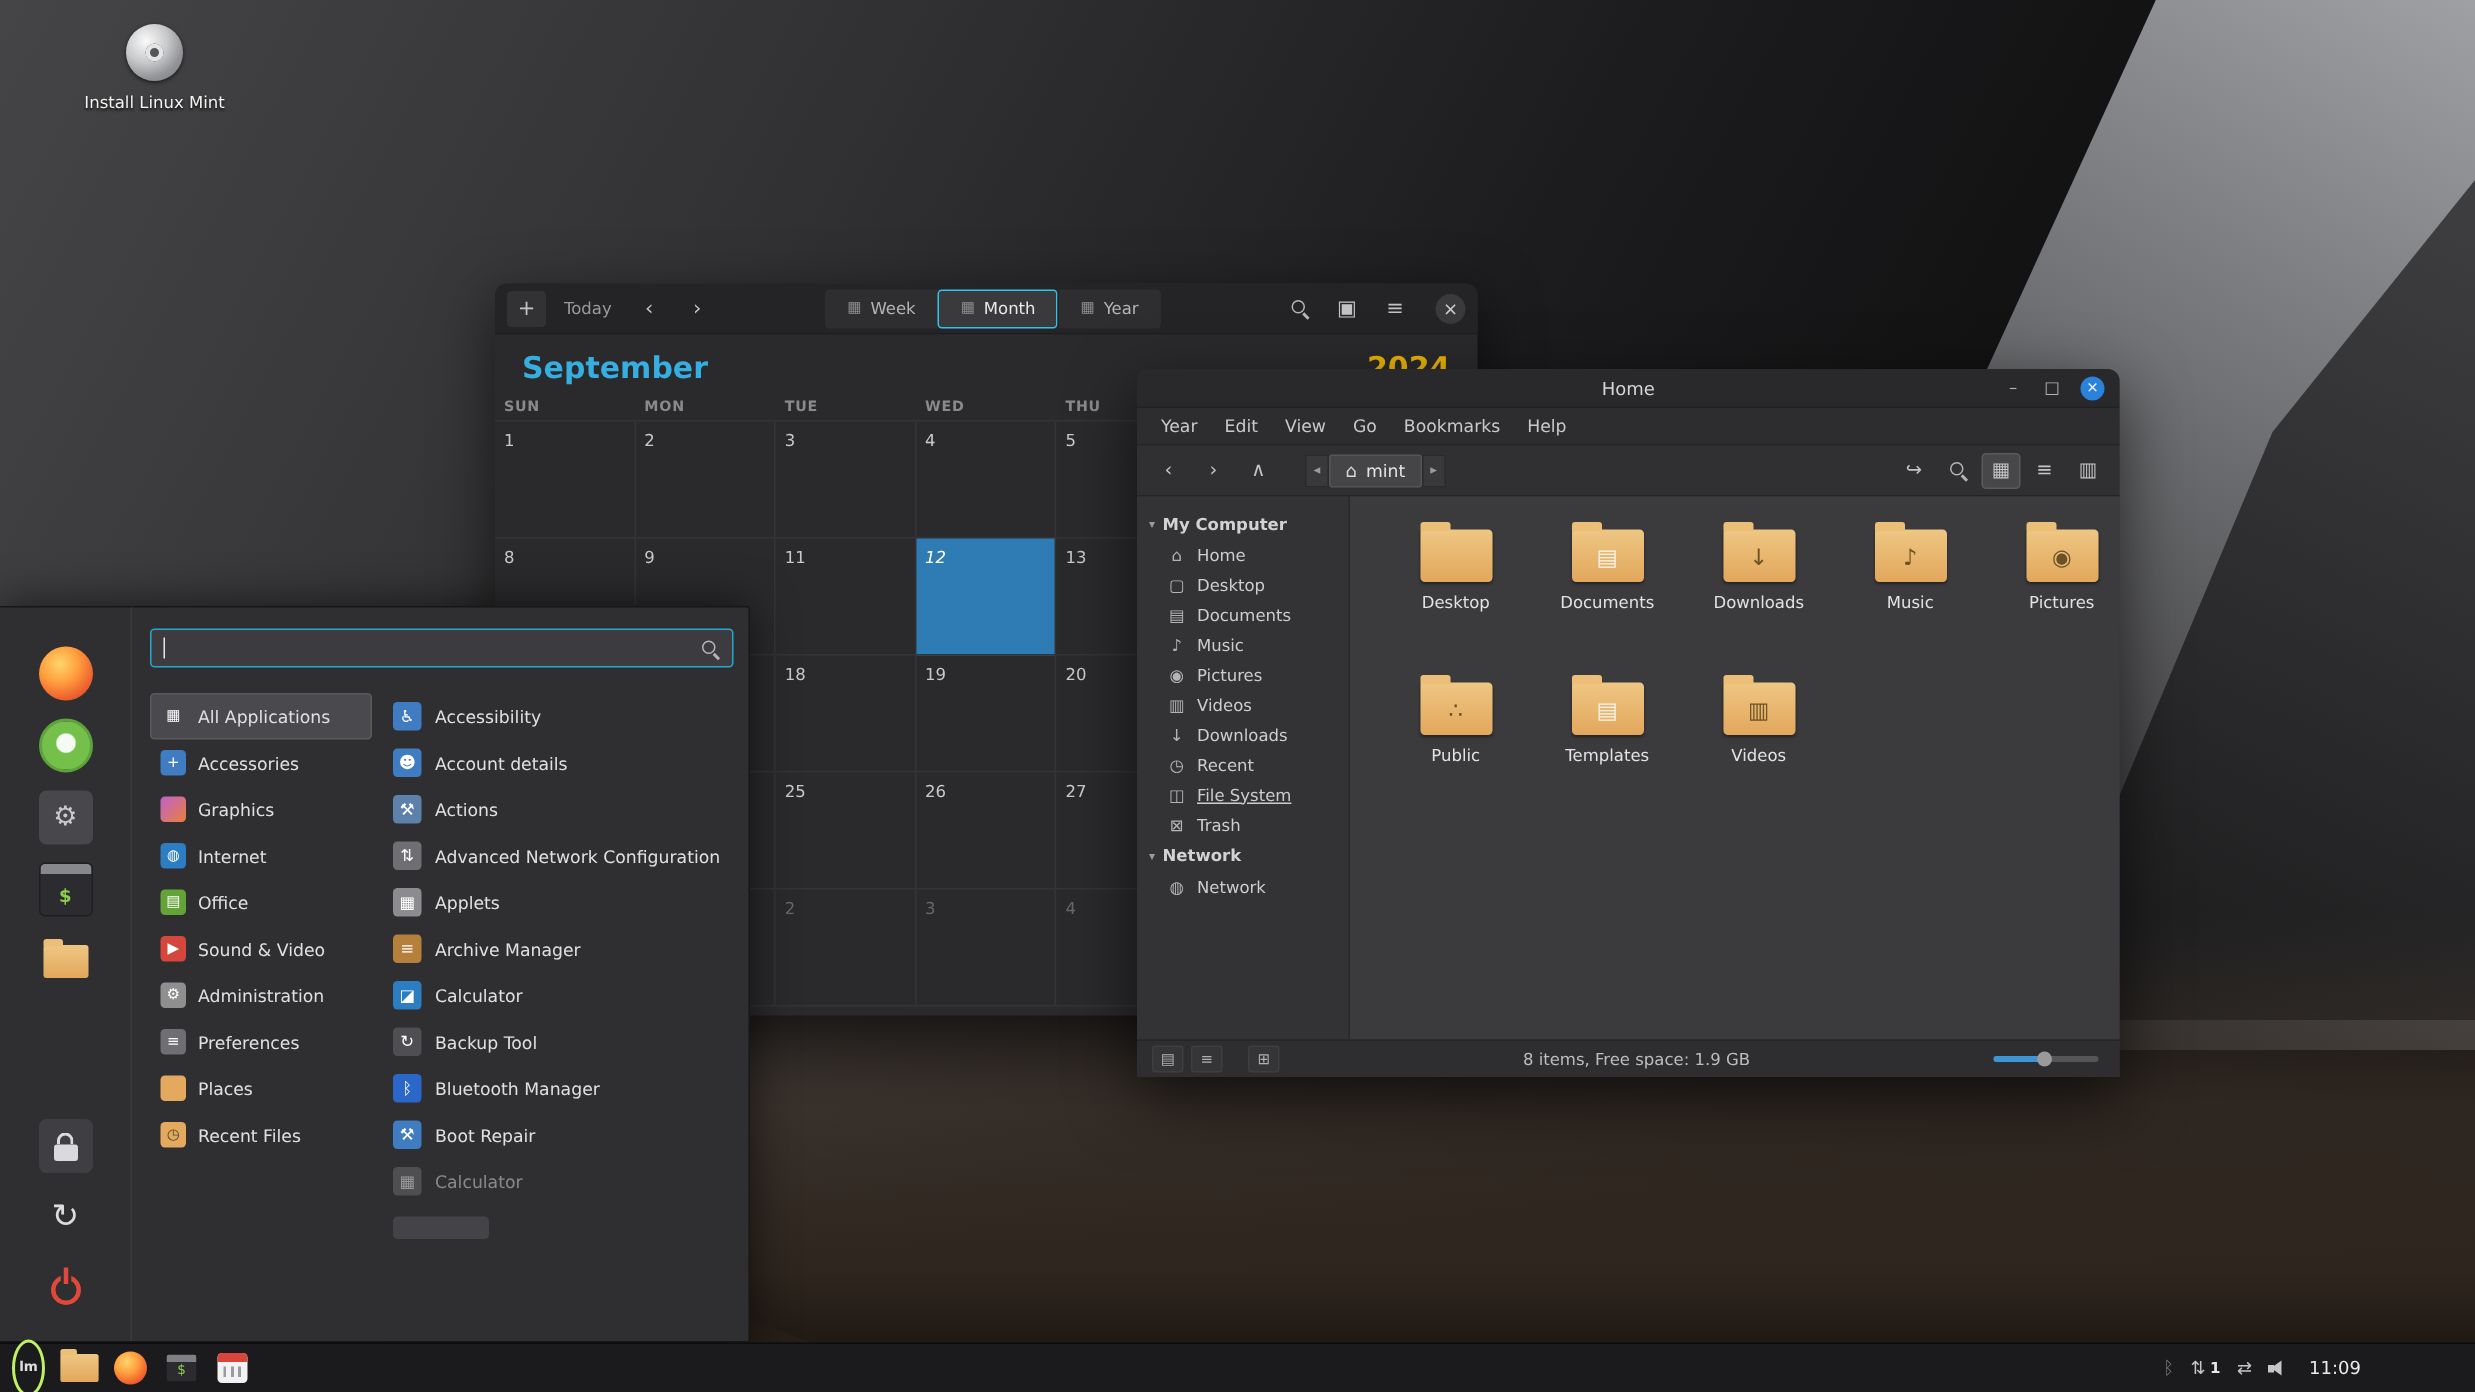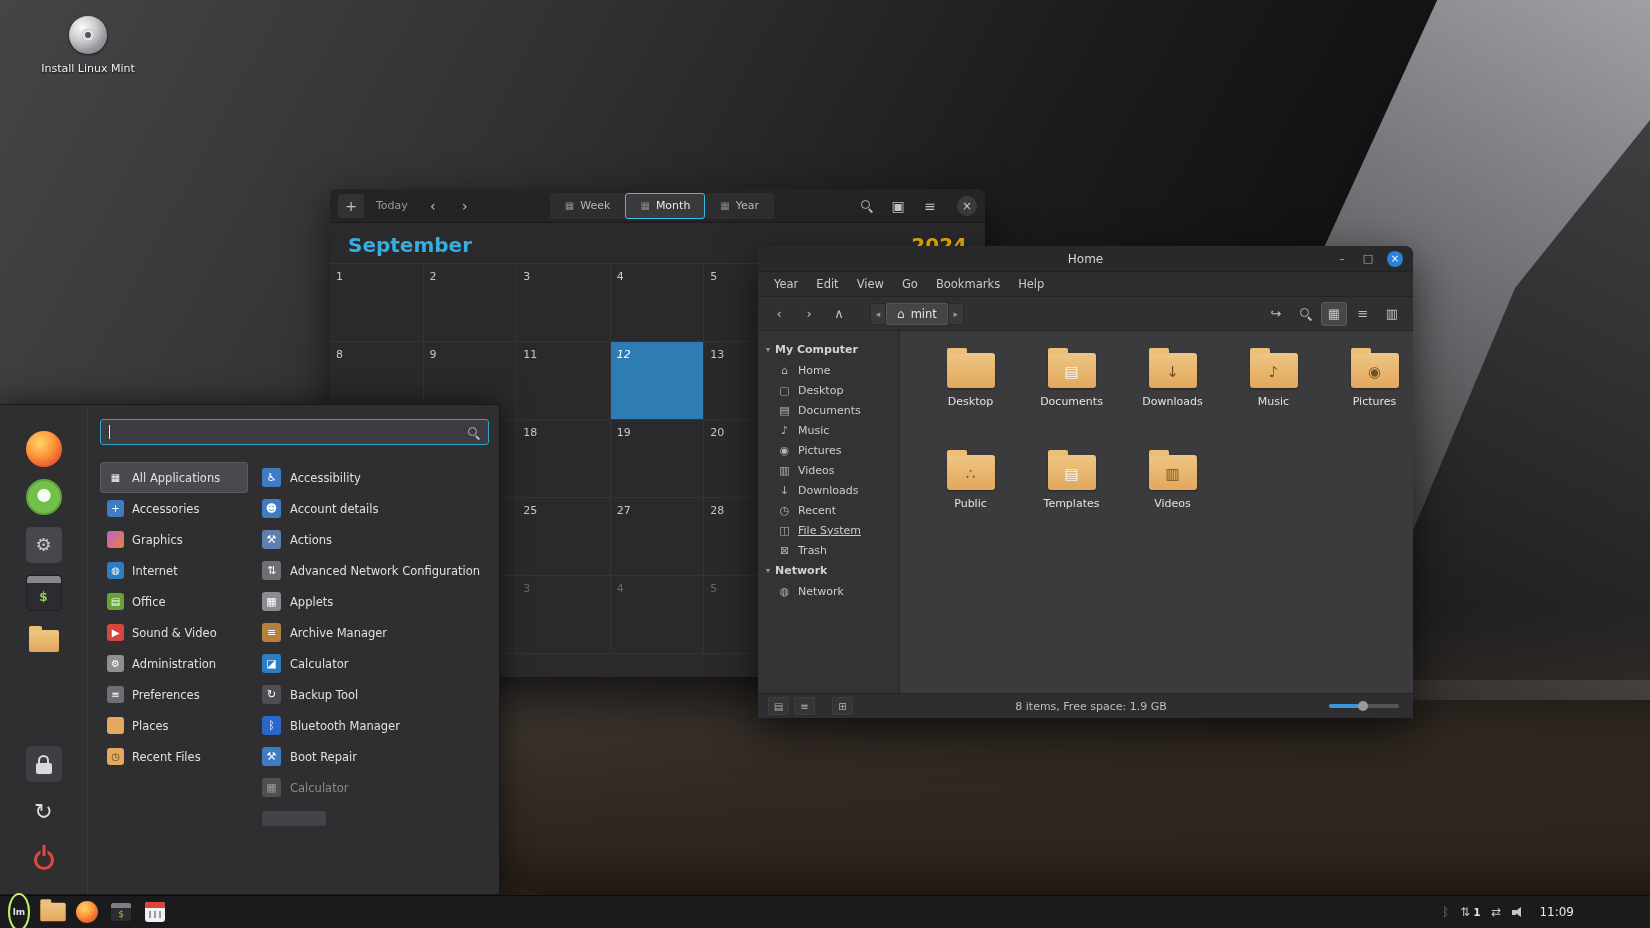"Install Linux Mint" .desktop-icon { left: 45px -> 60px }
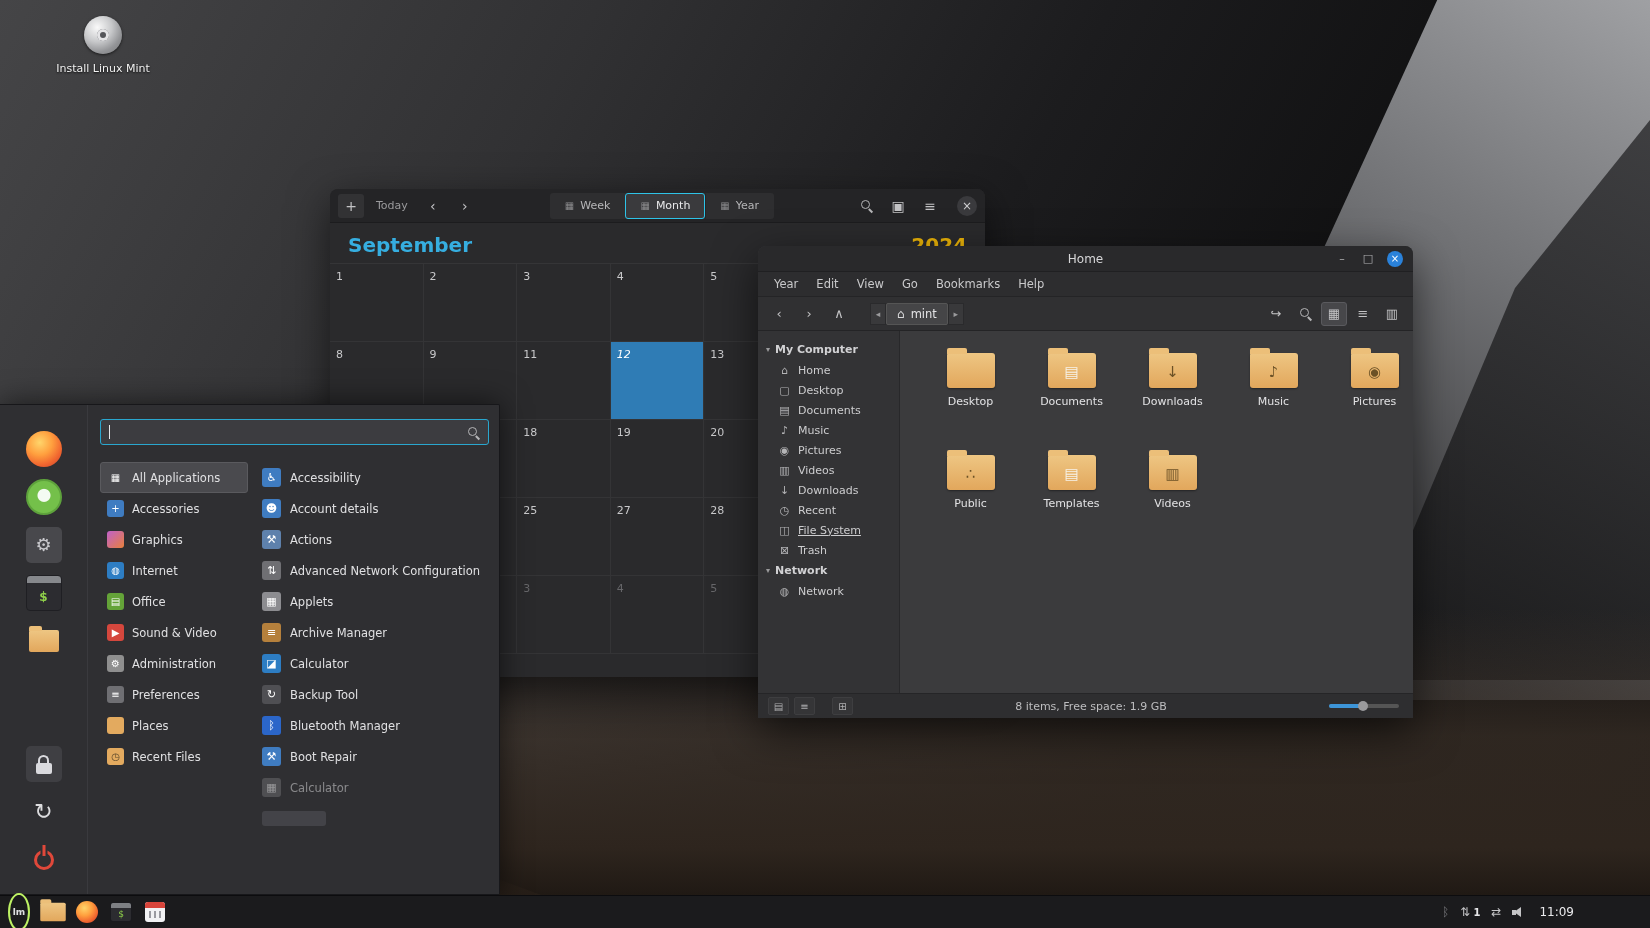"SUN" div.cal-dayheads { html: none -> <div> <span>SUN</span> <span>MON</span> <span>TUE</span> <span>WED</span> <span>THU</span> <span>FRI</span> <span>SAT</span> </div> }
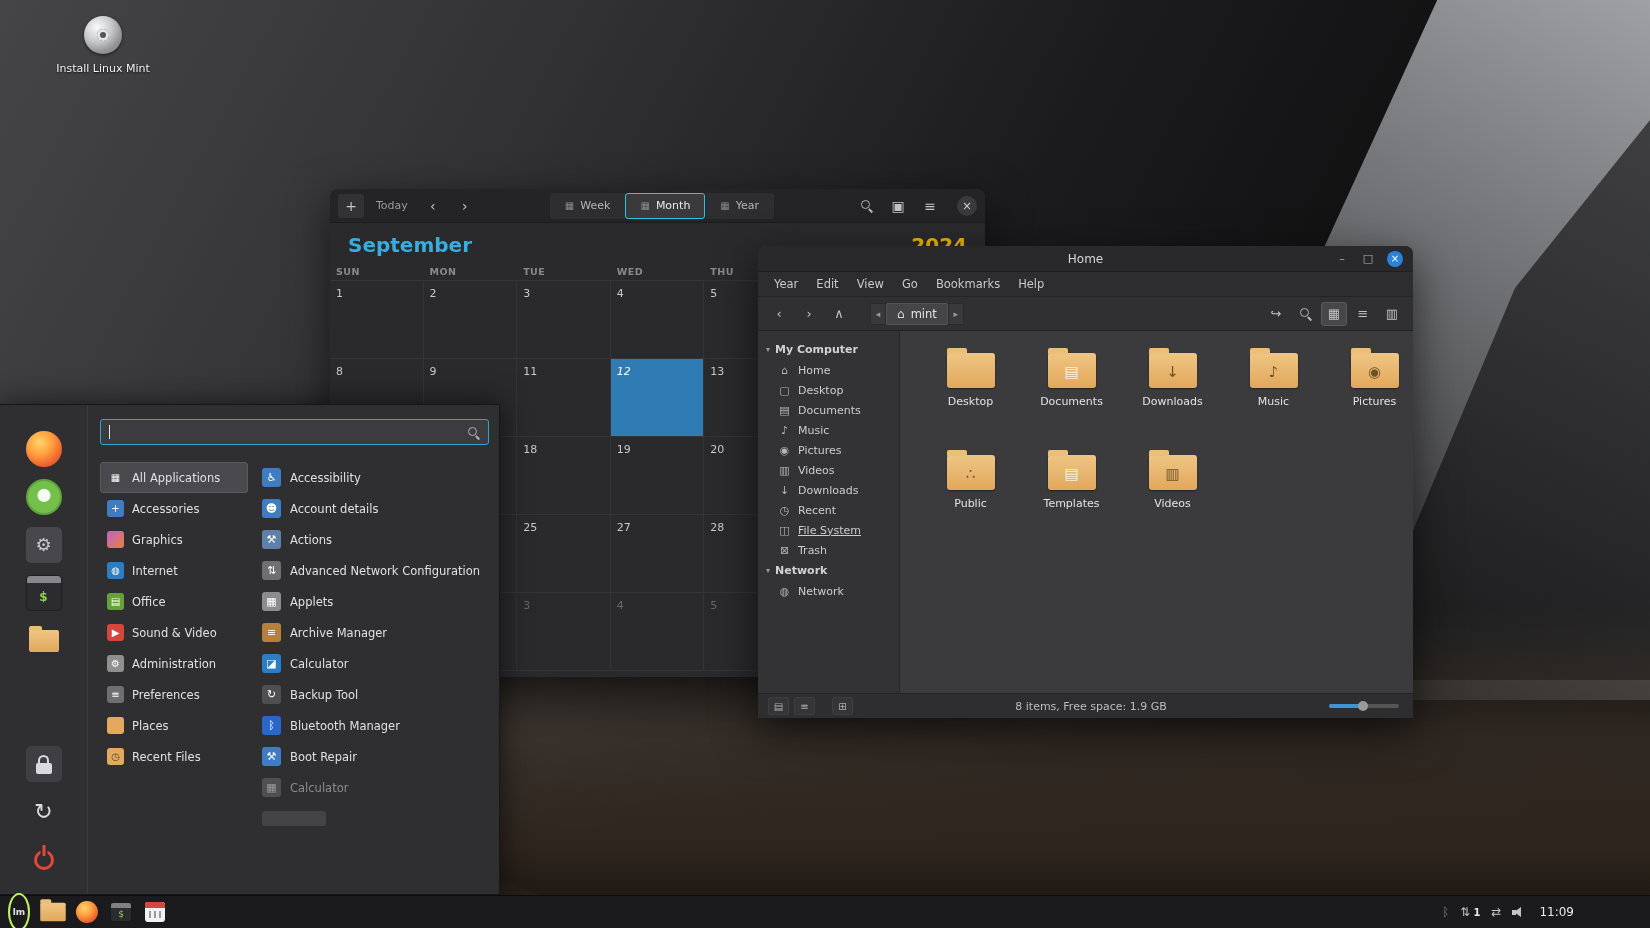"26" div.cal-cell { html: none -> <div> <span>26</span> </div> }
